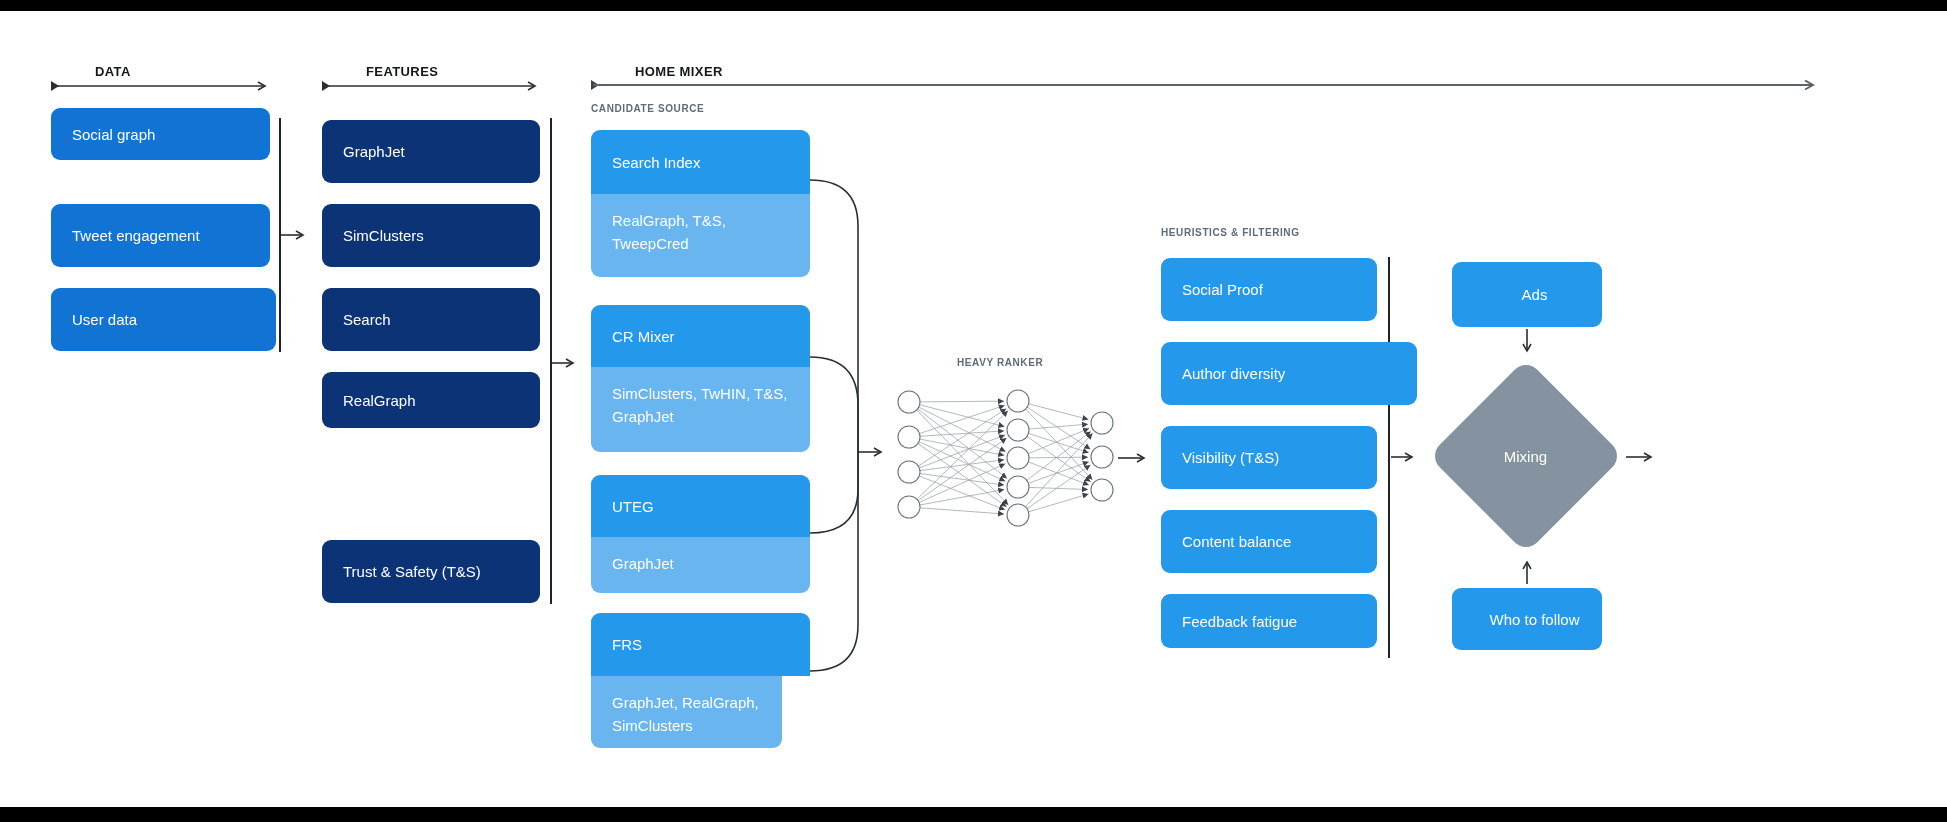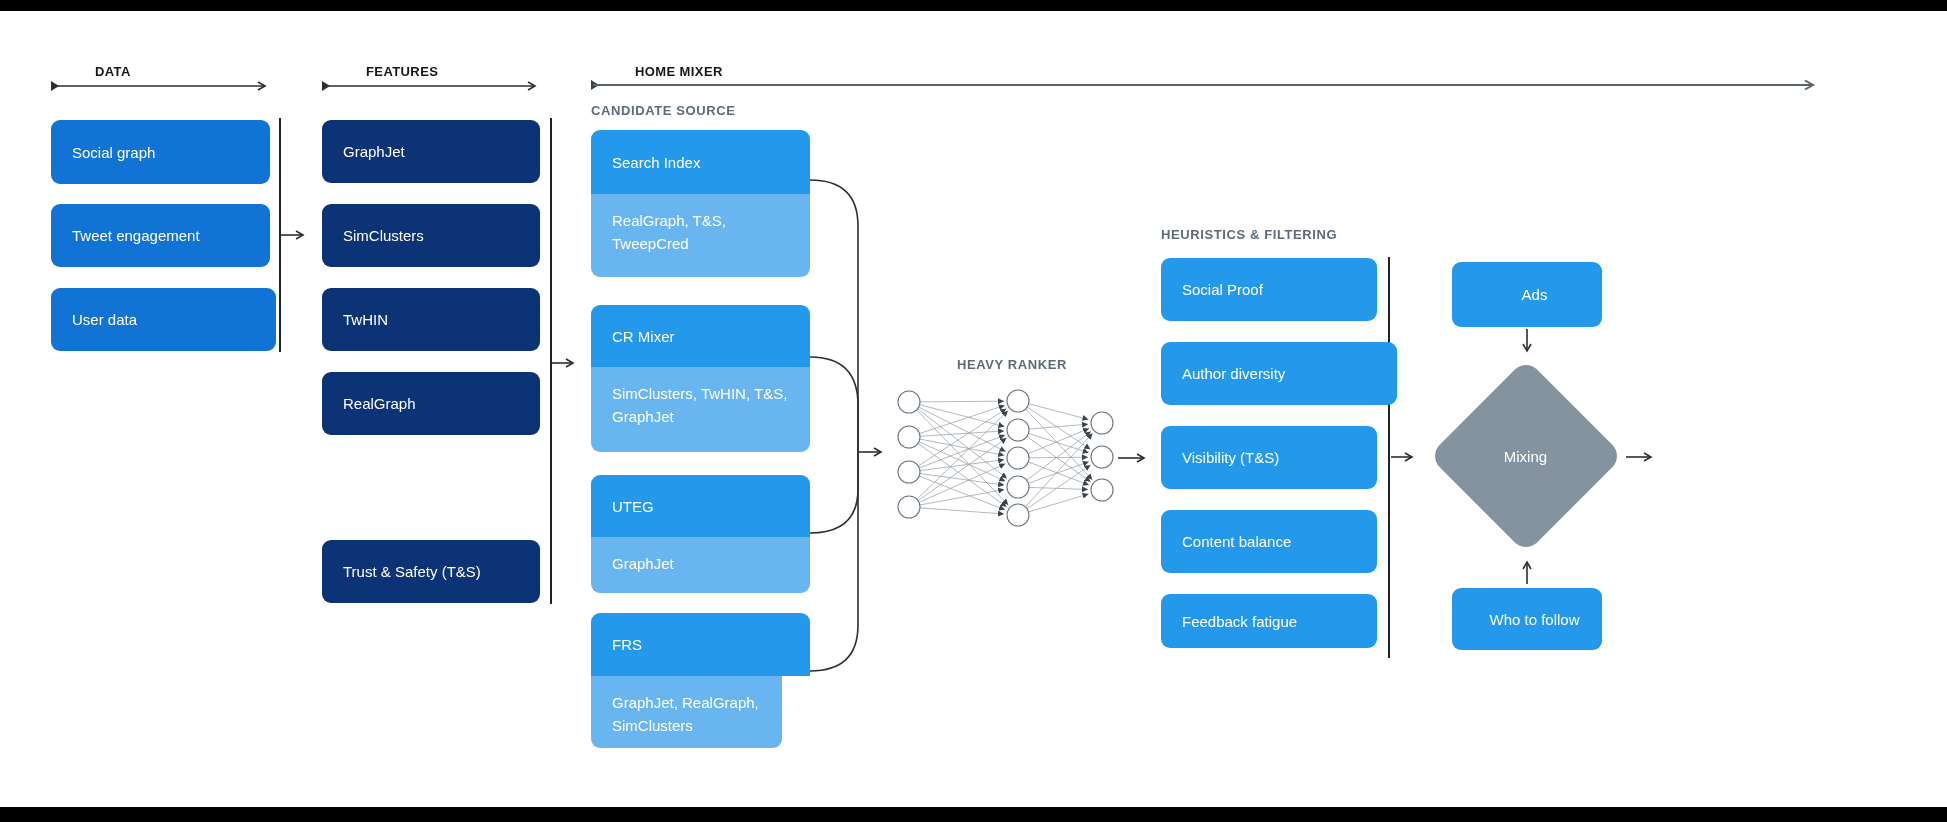"CANDIDATE SOURCE" .sub-label { font-size: 13px -> 10px }
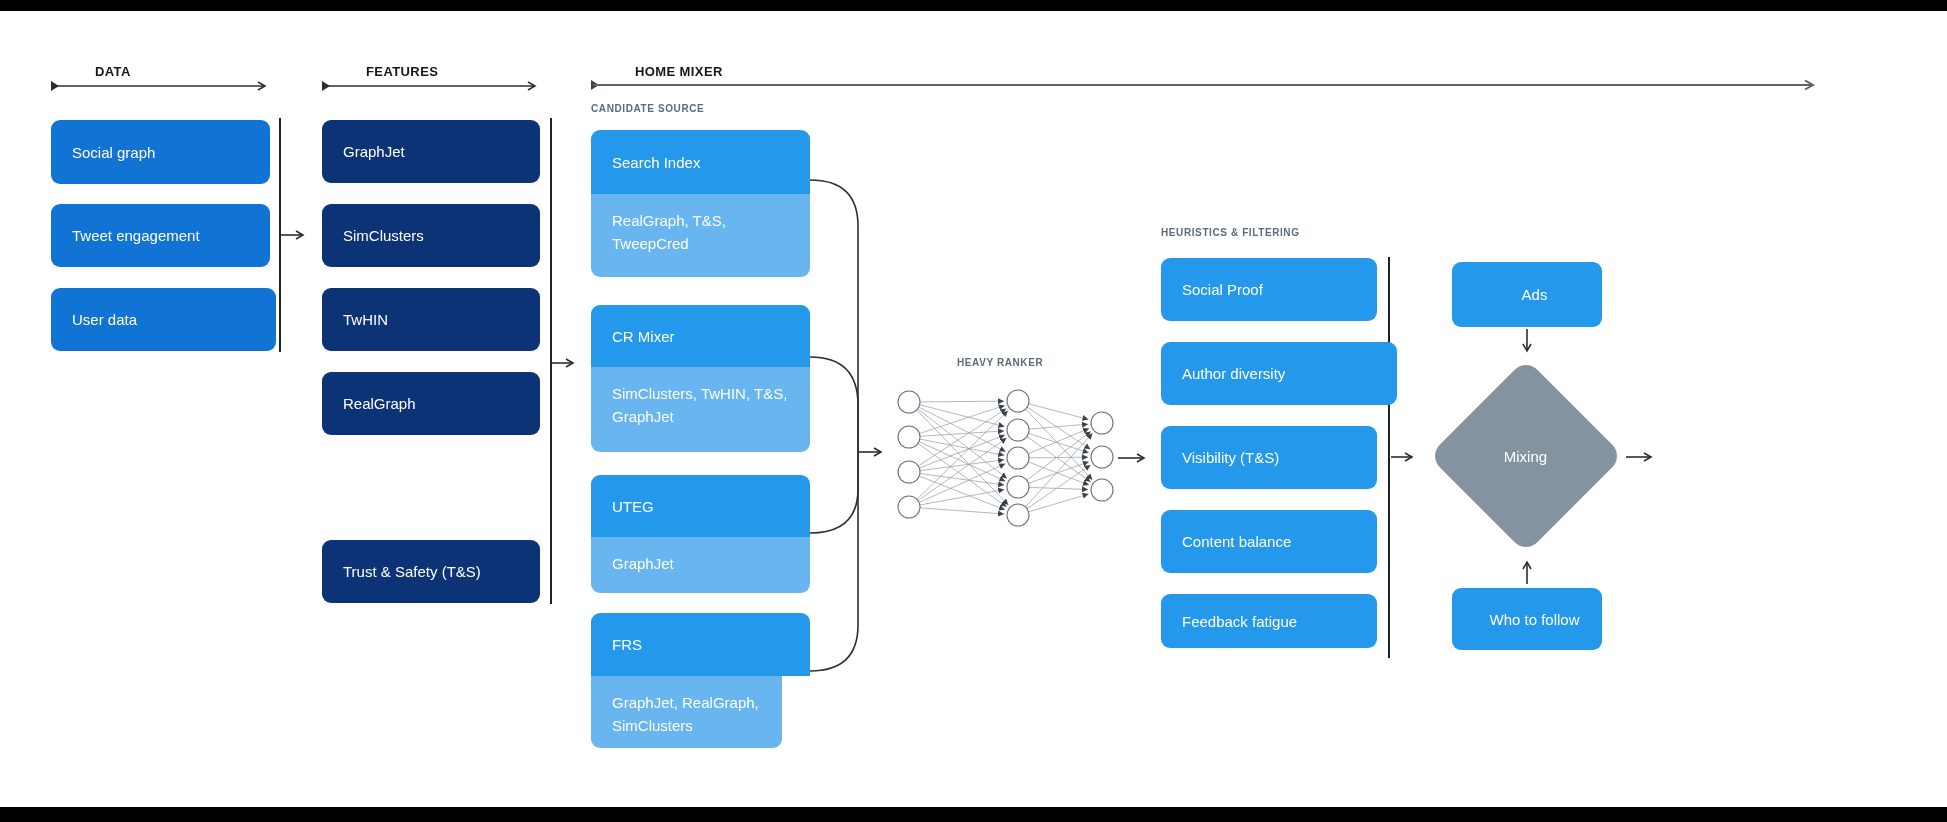"Social graph" div.box { height: 64px -> 52px; top: 120px -> 108px }
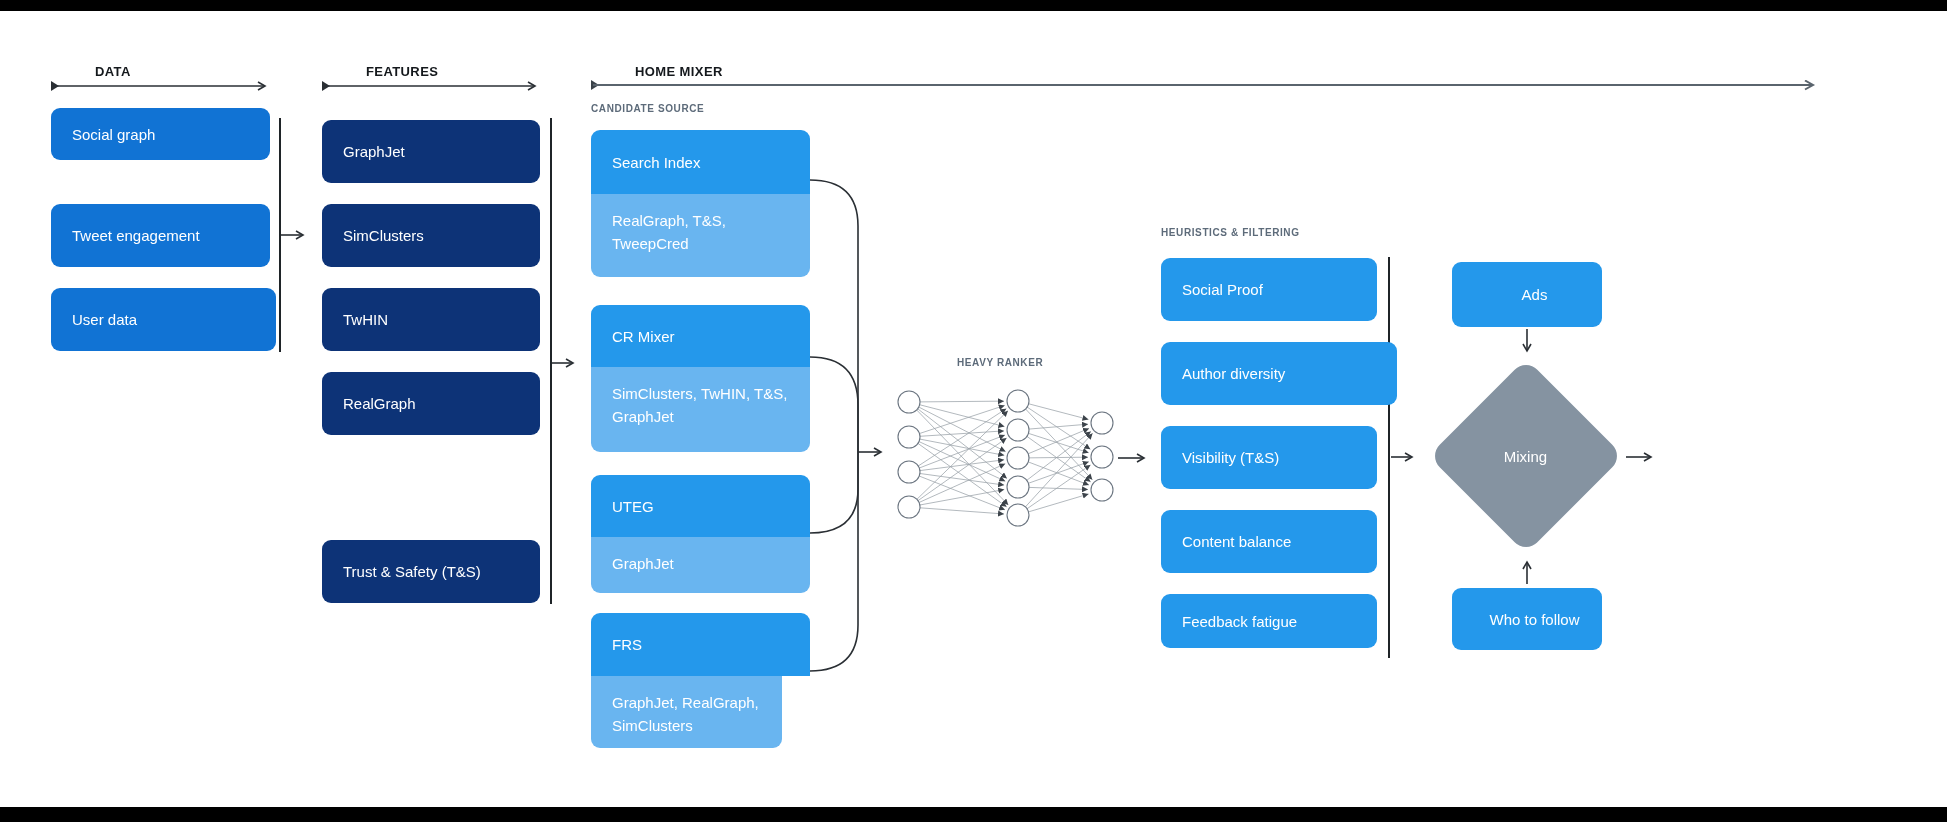"TwHIN" div.box { text: TwHIN -> Search }
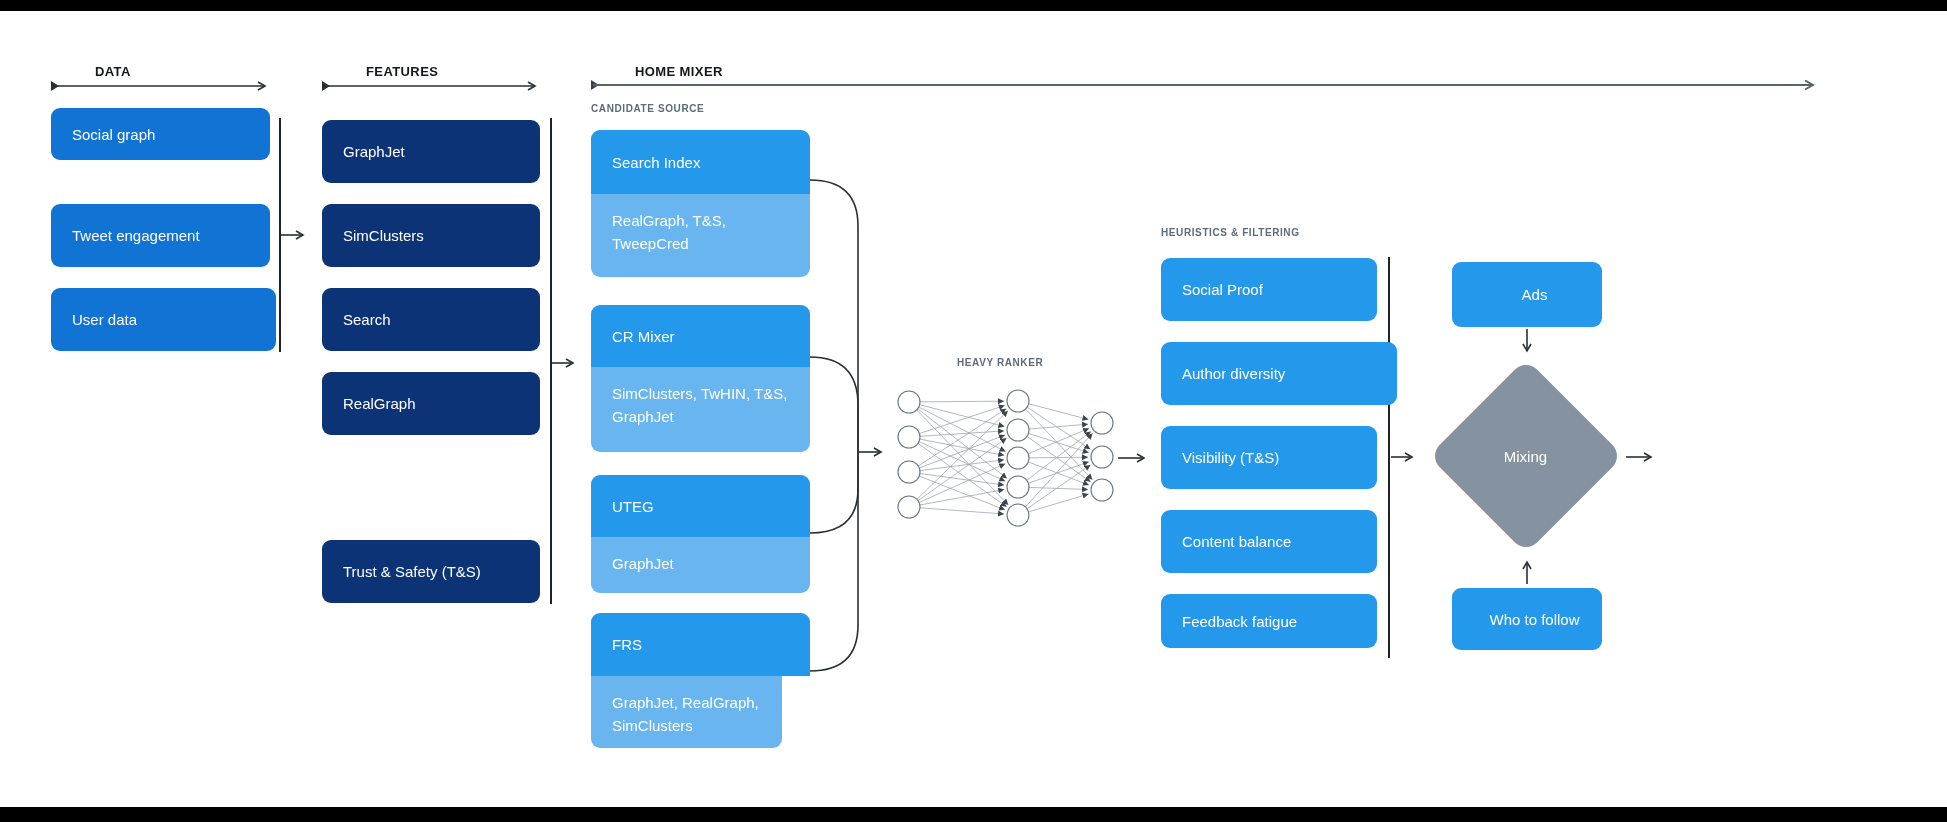"Author diversity" div.box { width: 236px -> 256px }
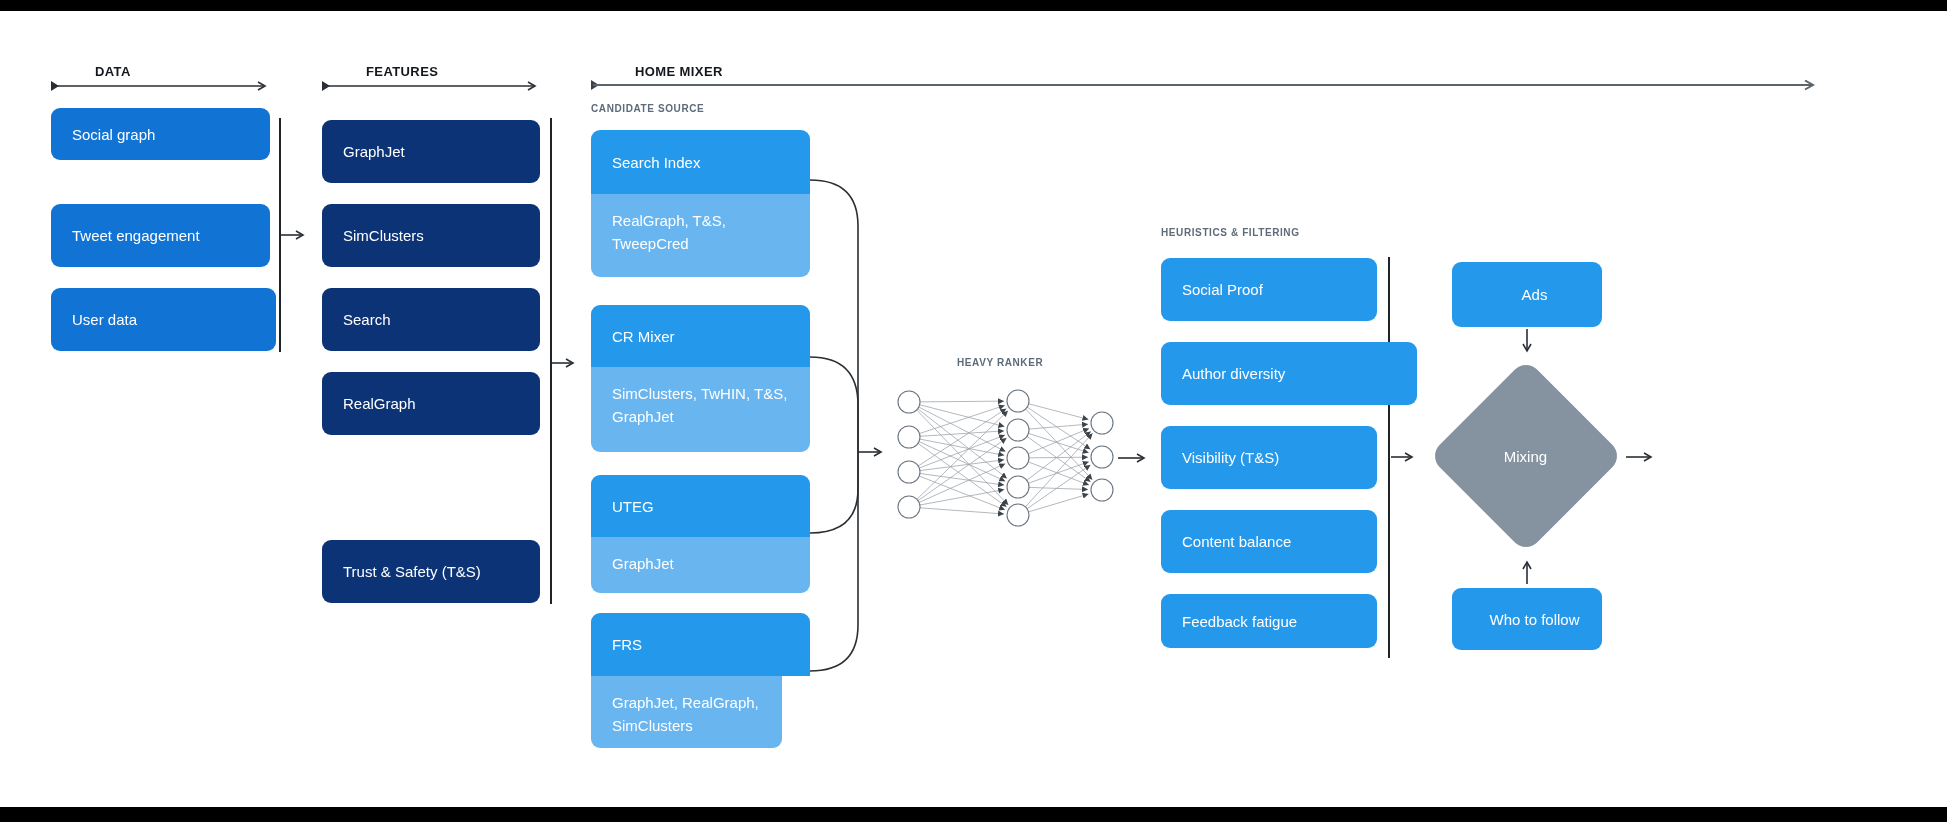"RealGraph" div.box { height: 63px -> 56px }
